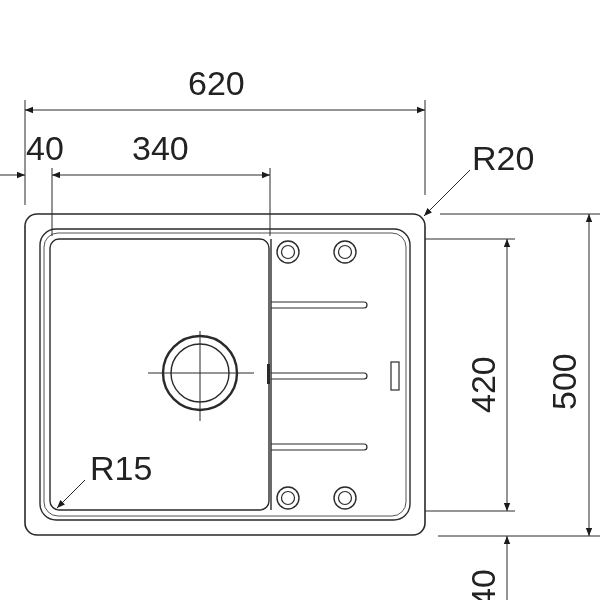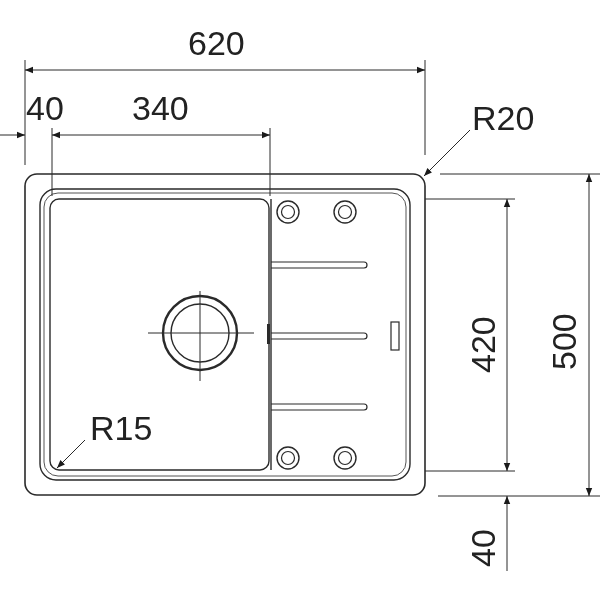"620" #stage { margin-top: none -> 40px }
